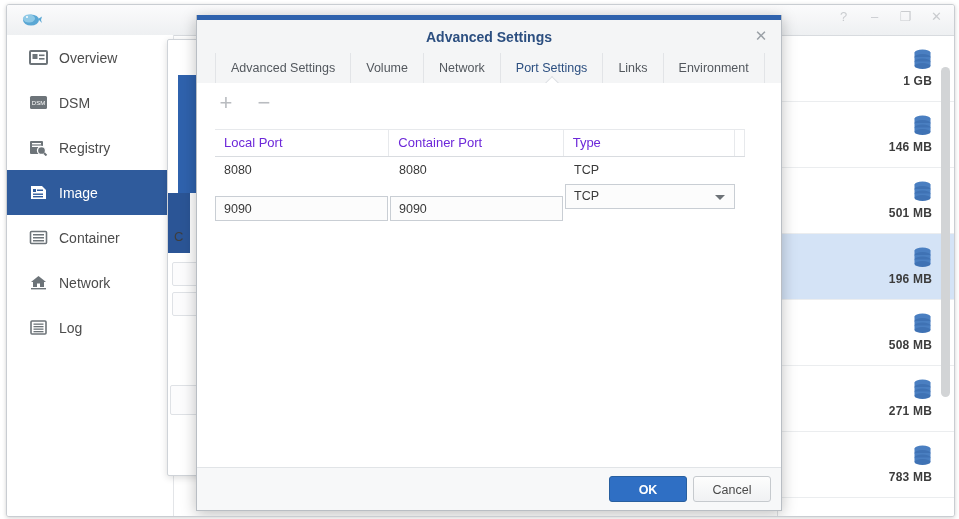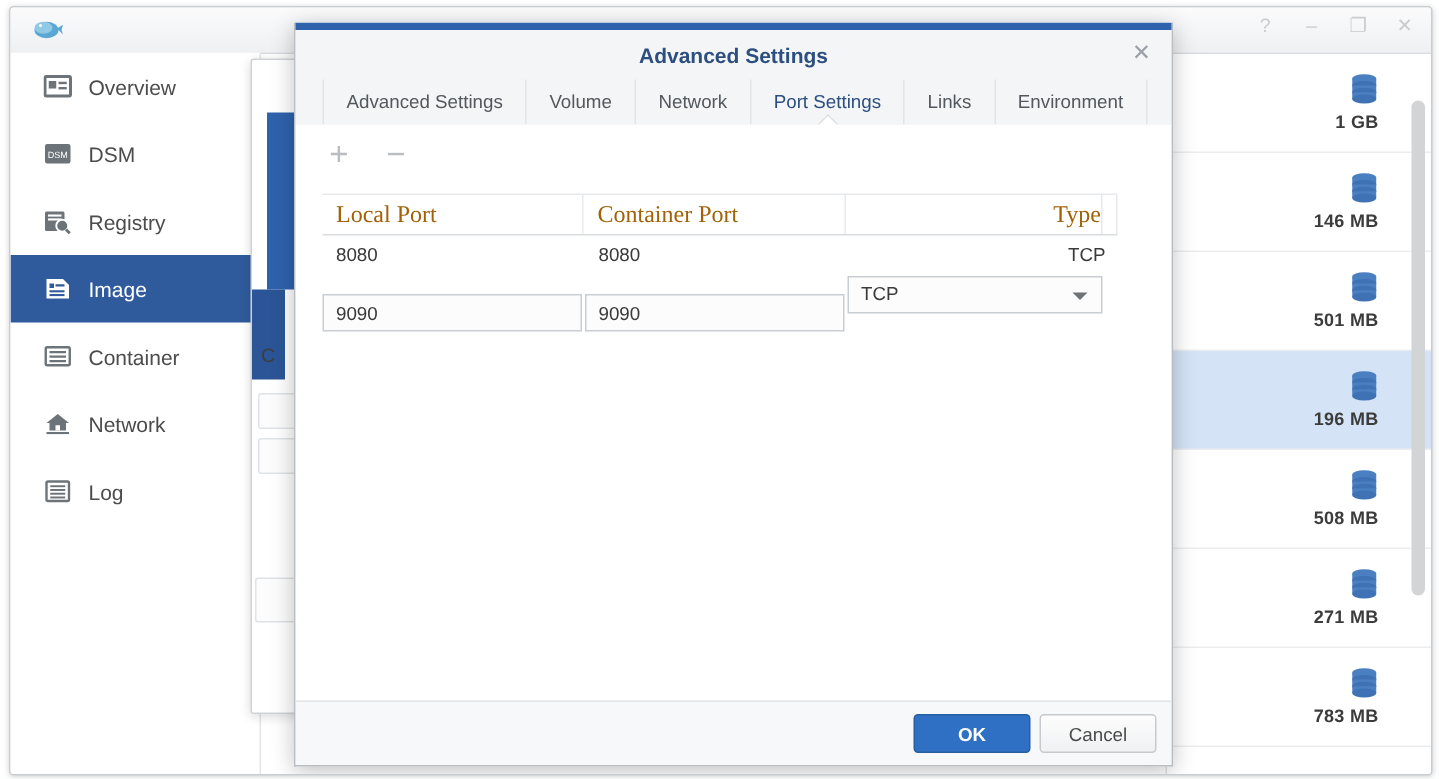"1 GB" .img-row { padding-right: 36px -> 23px }
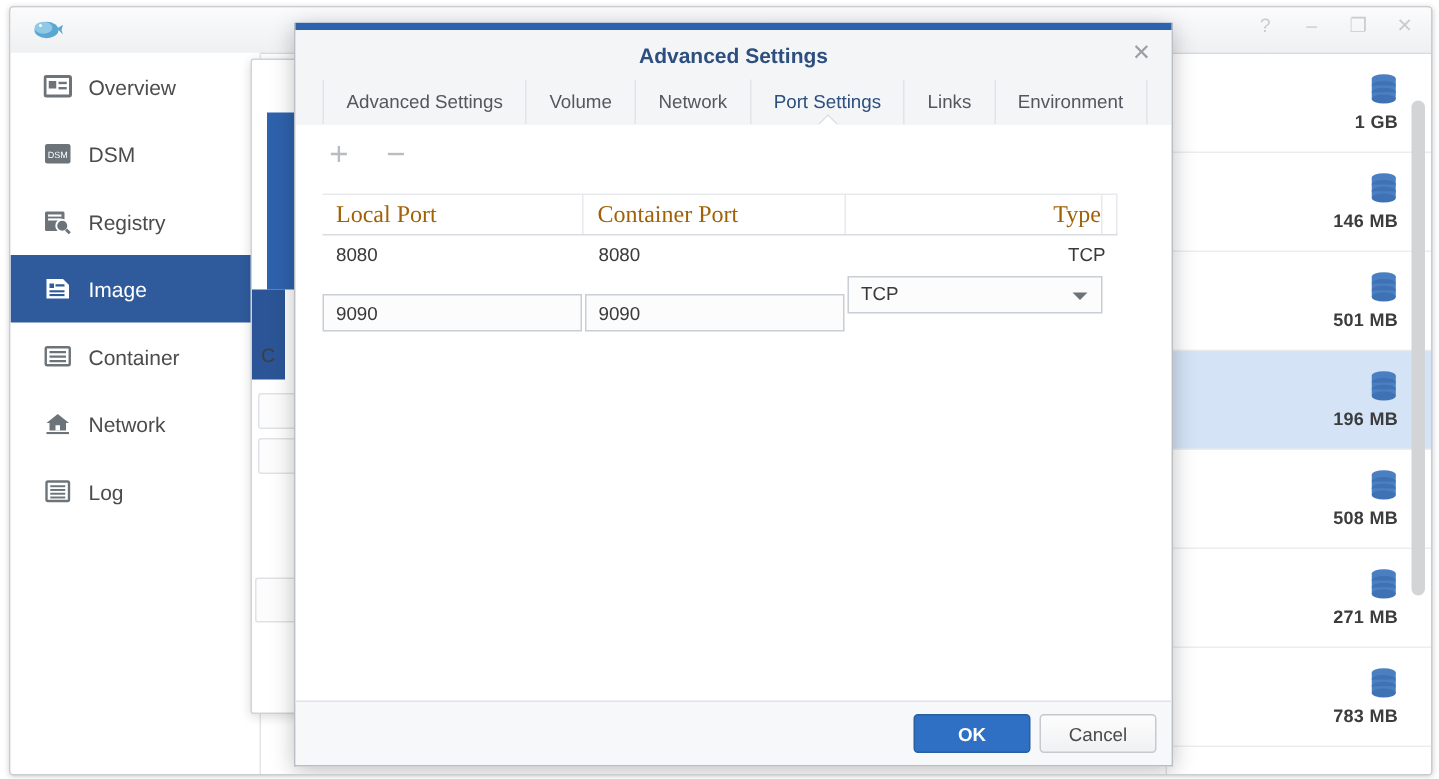"Local Port" .pt-head .c { color: #a16207 -> #6d28d9; font-family: Liberation Serif, serif -> none; font-size: 16px -> 13px }
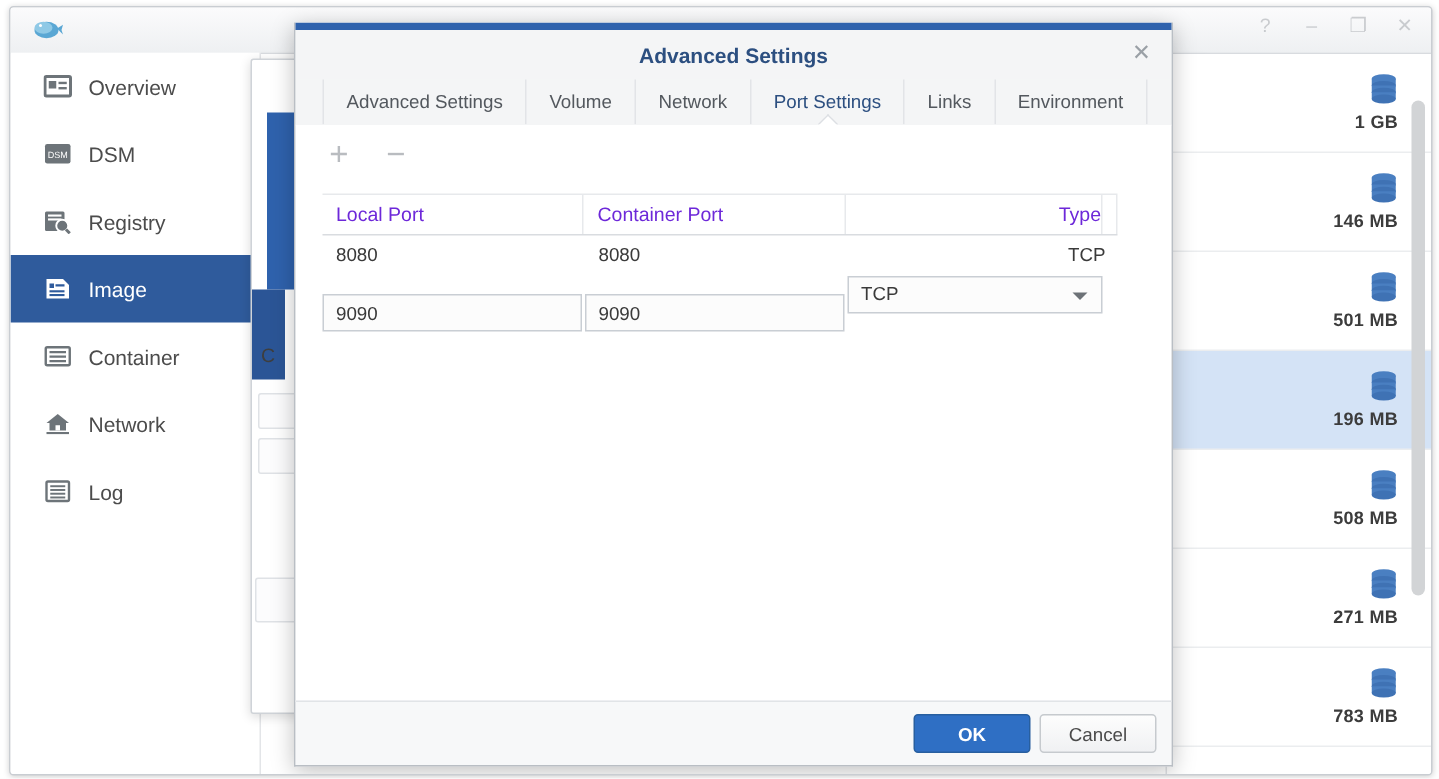"Type" .c3 { text-align: right -> none }
